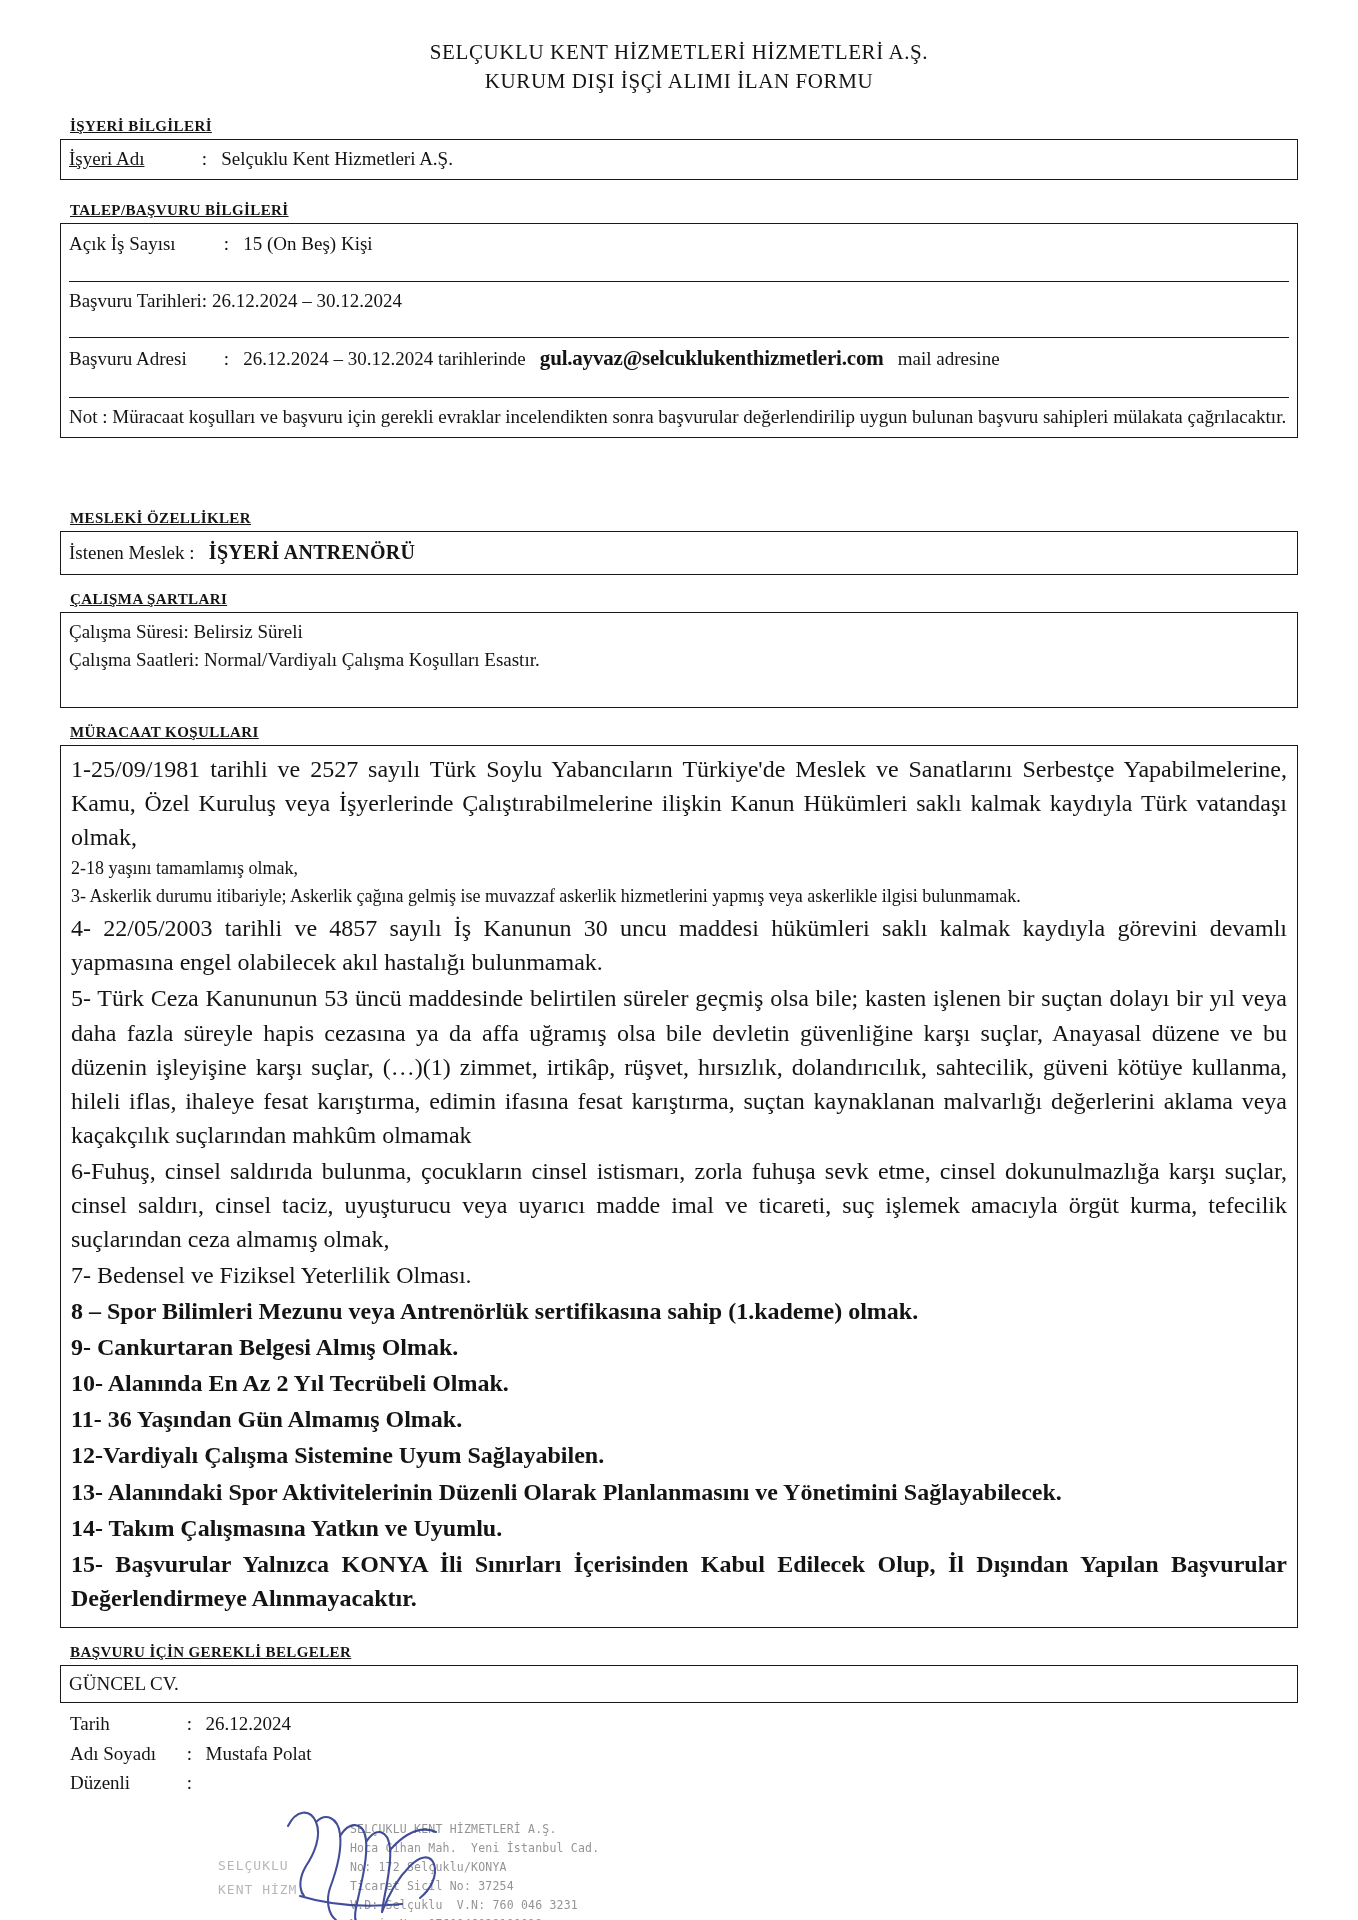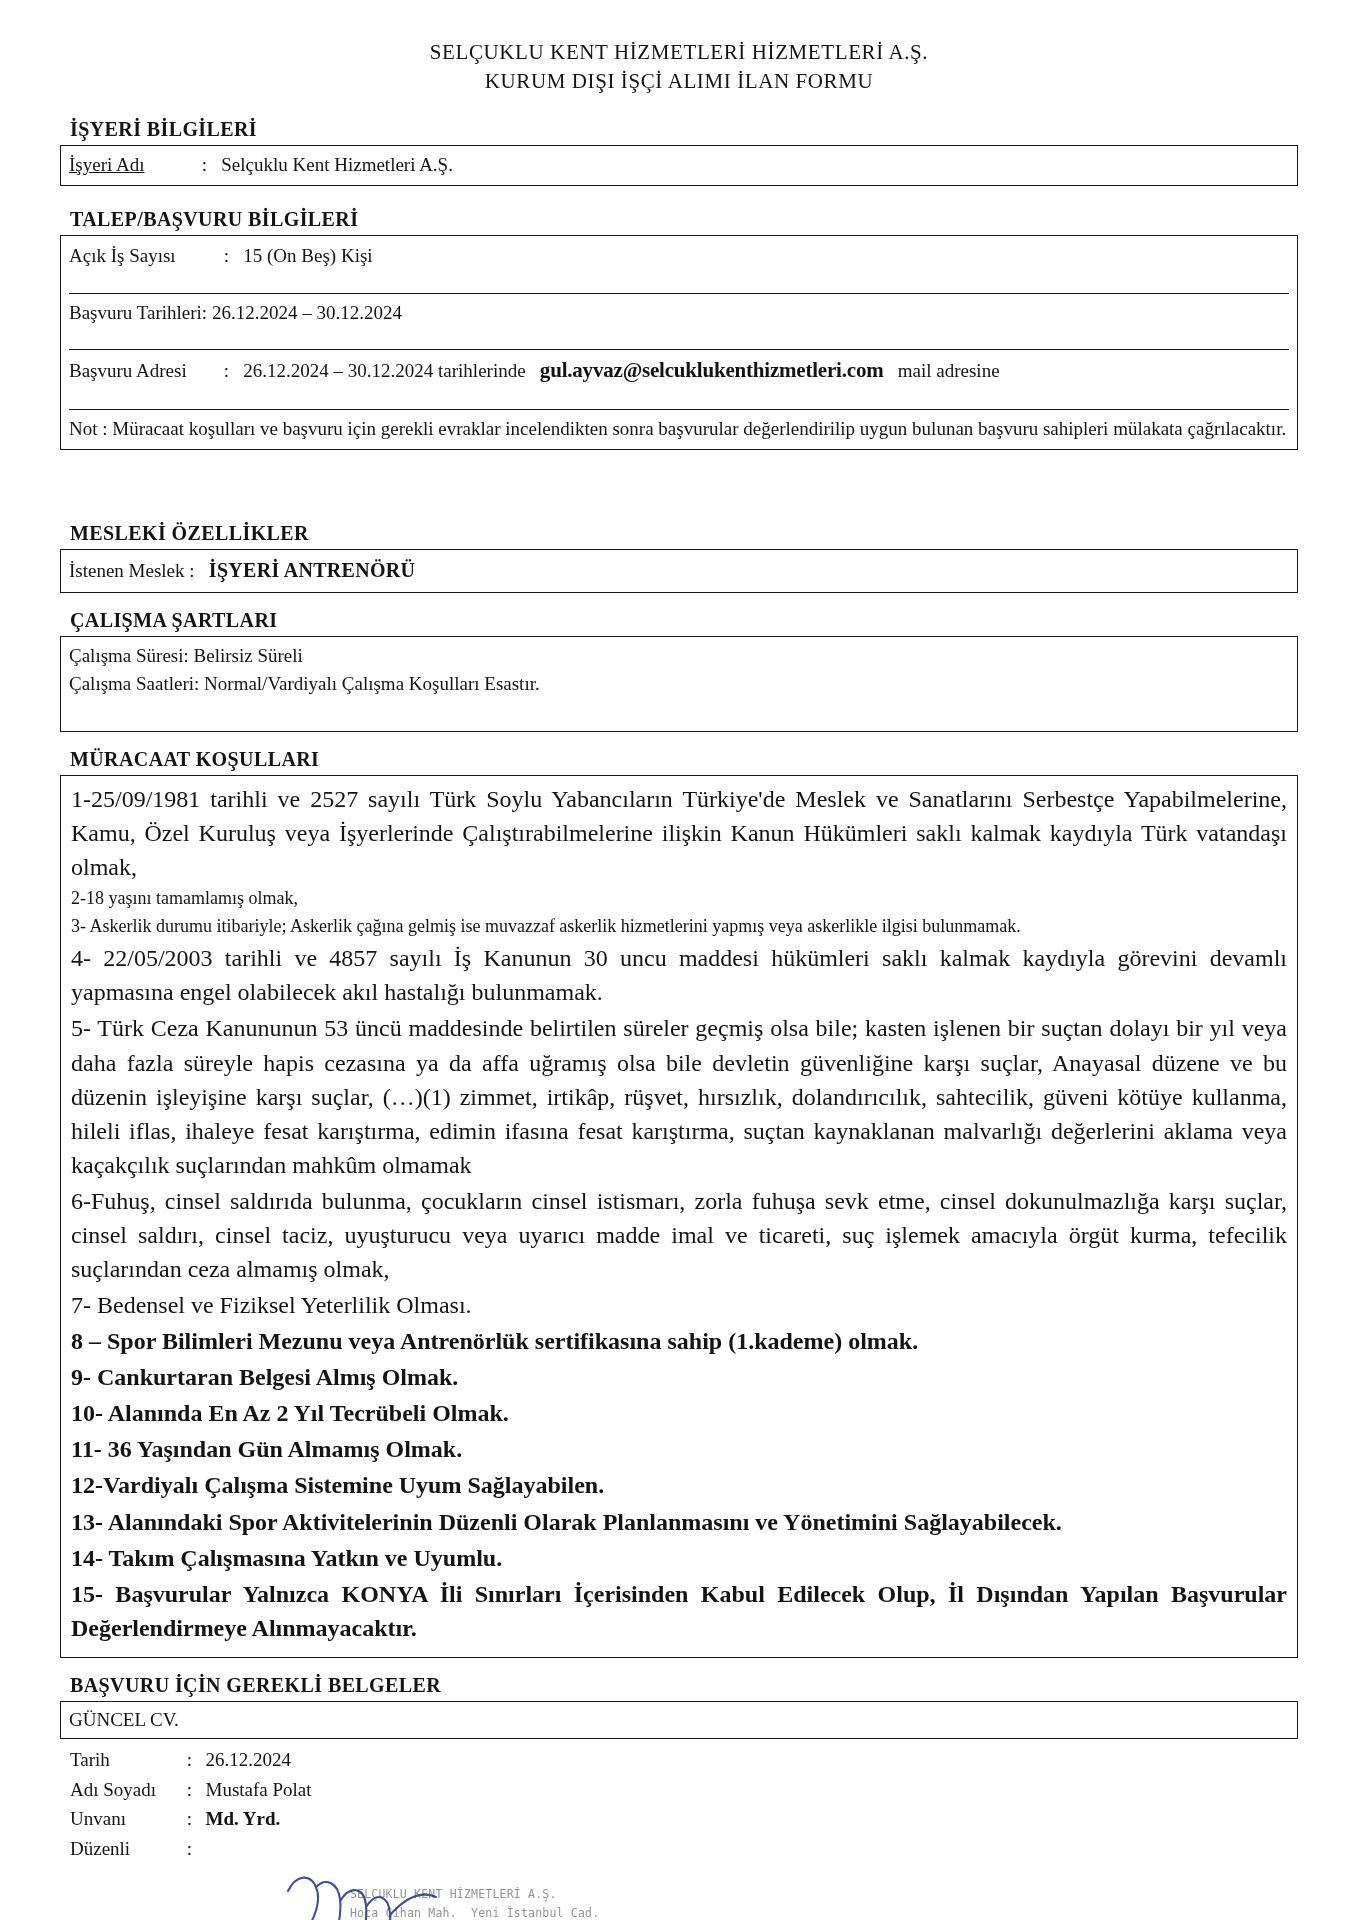"İŞYERİ BİLGİLERİ" .sec-head { font-size: 20px -> 15px; text-decoration: none -> underline }
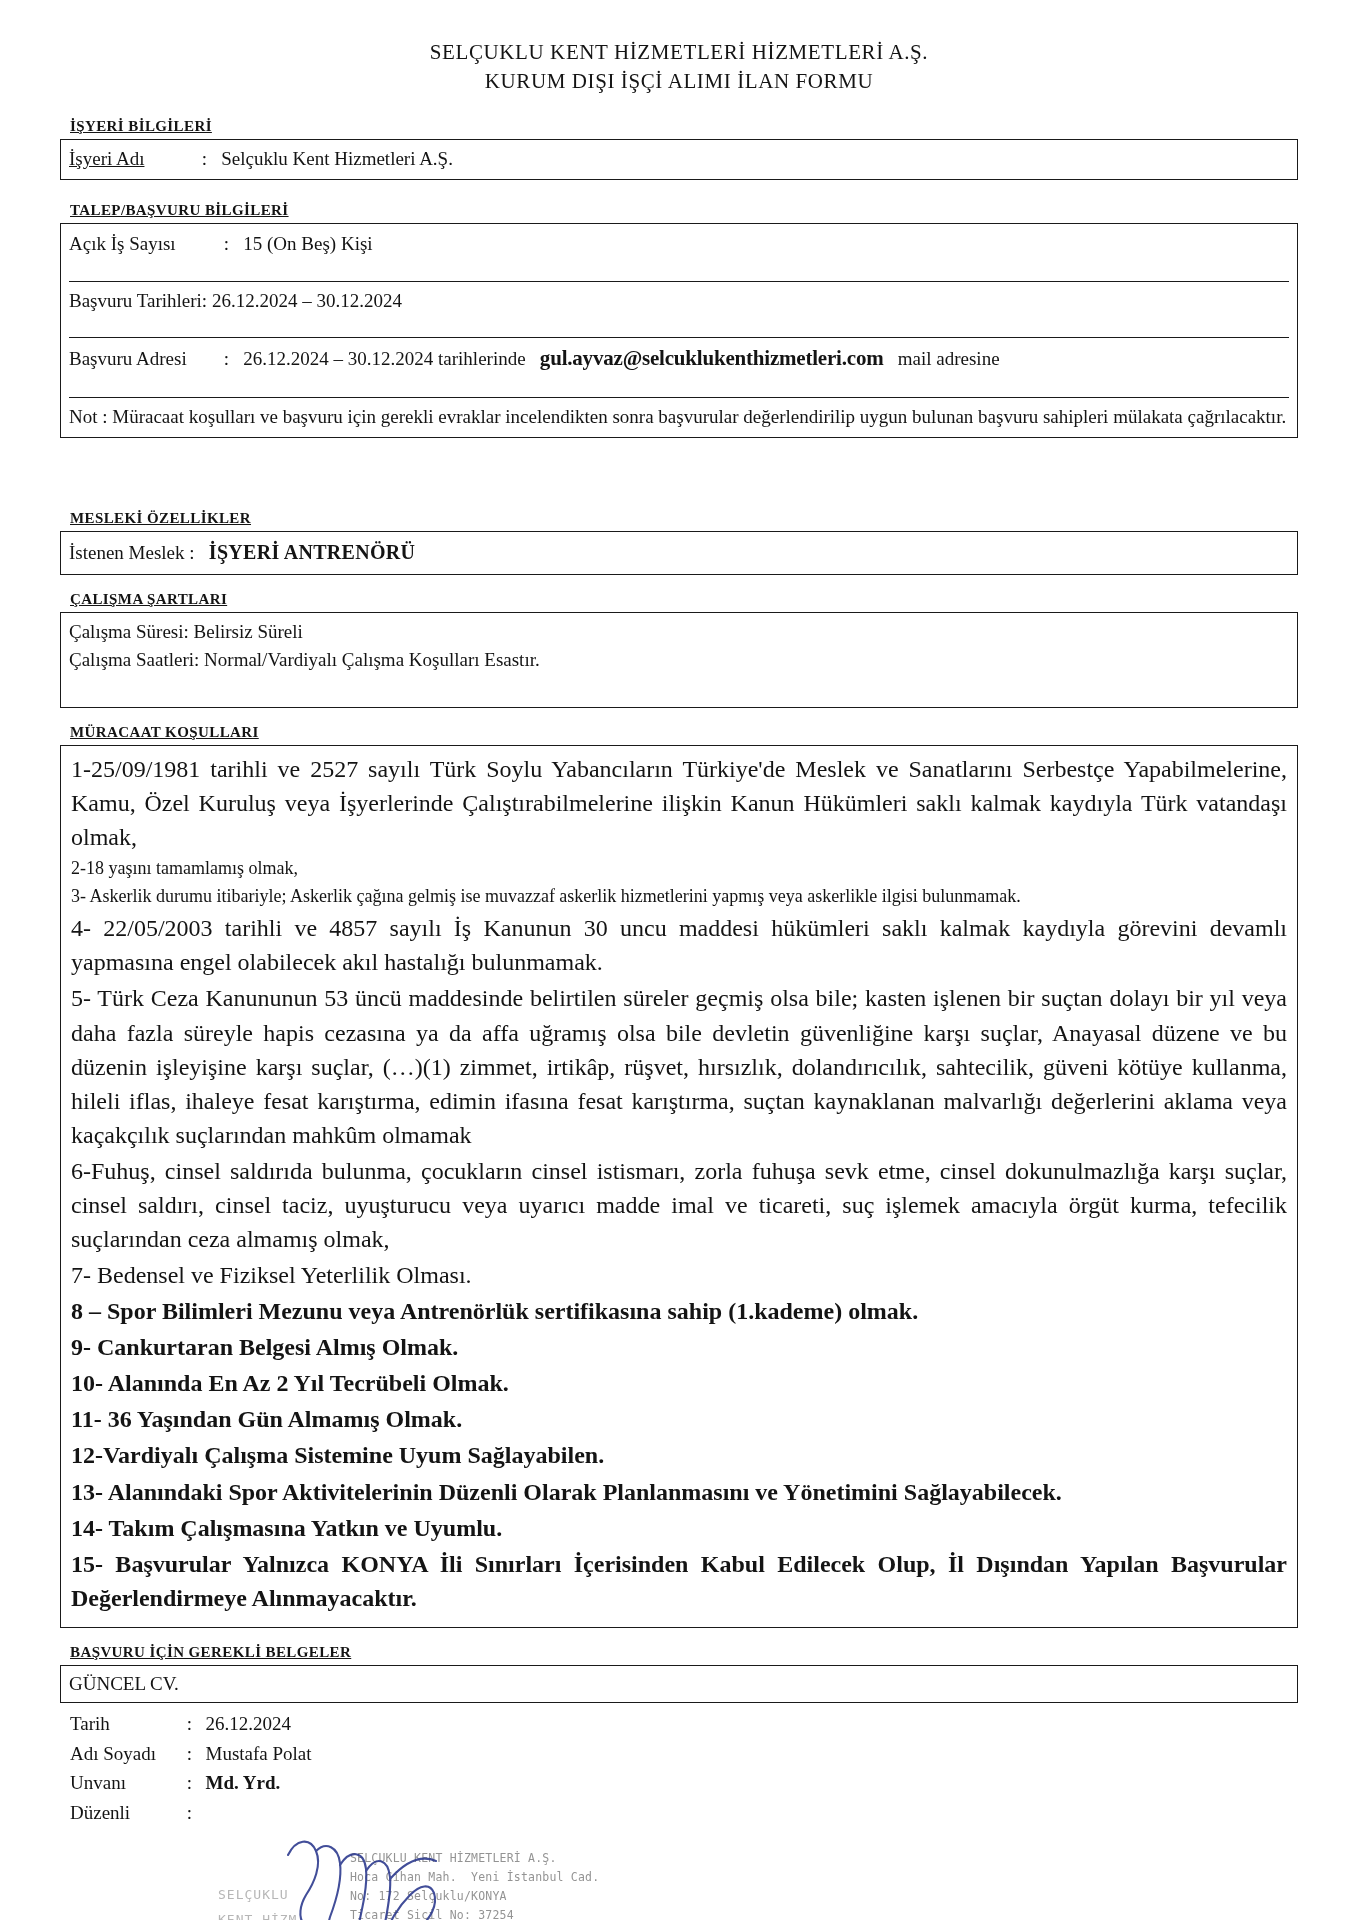"Unvanı : Md. Yrd." div.r { html: <div> <span>Unvanı</span> <span>:</span> <span>Md. Yrd.</span> </div> -> none }
